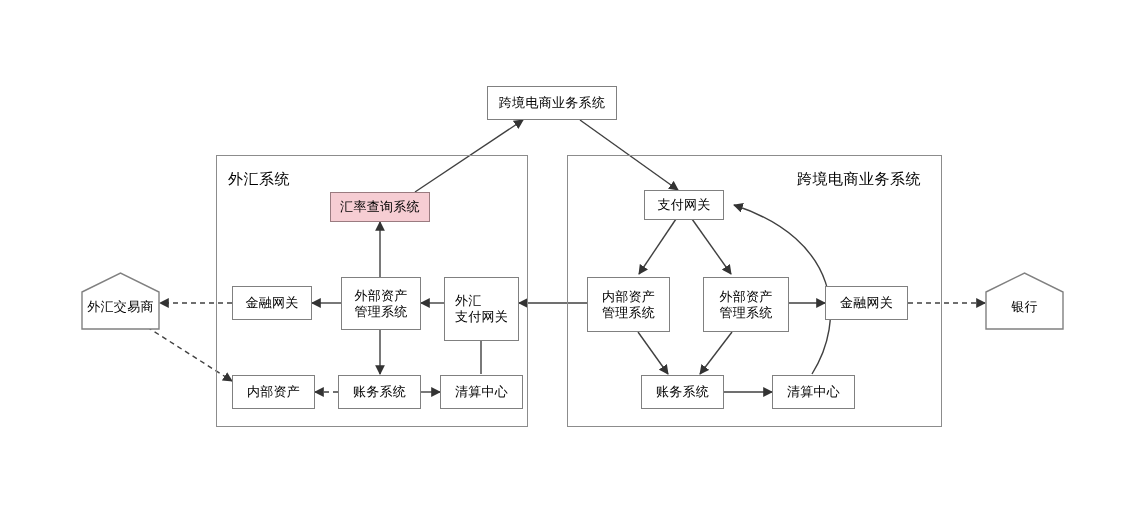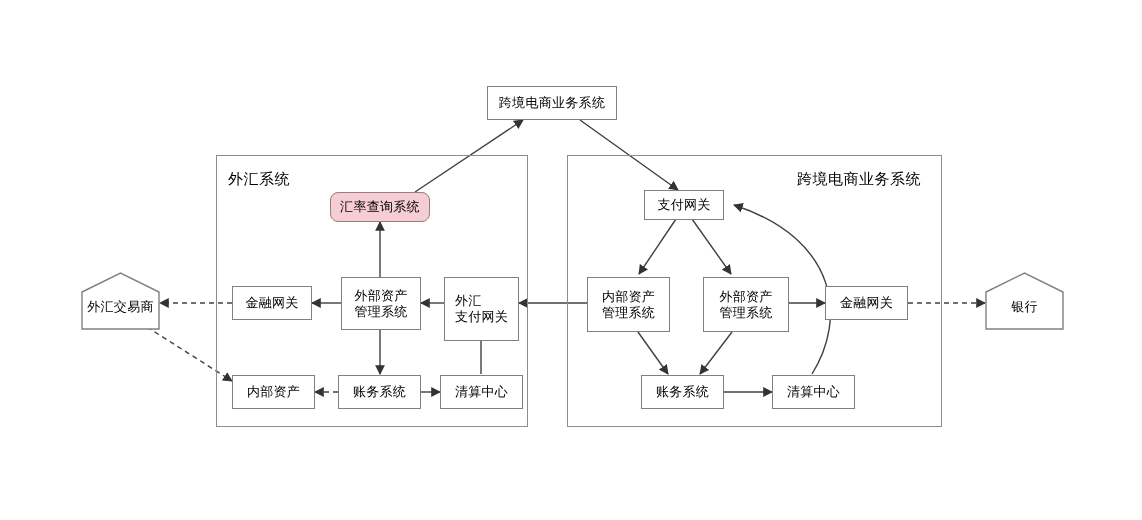"汇率查询系统" .node.pink { border-radius: 8px -> none }
